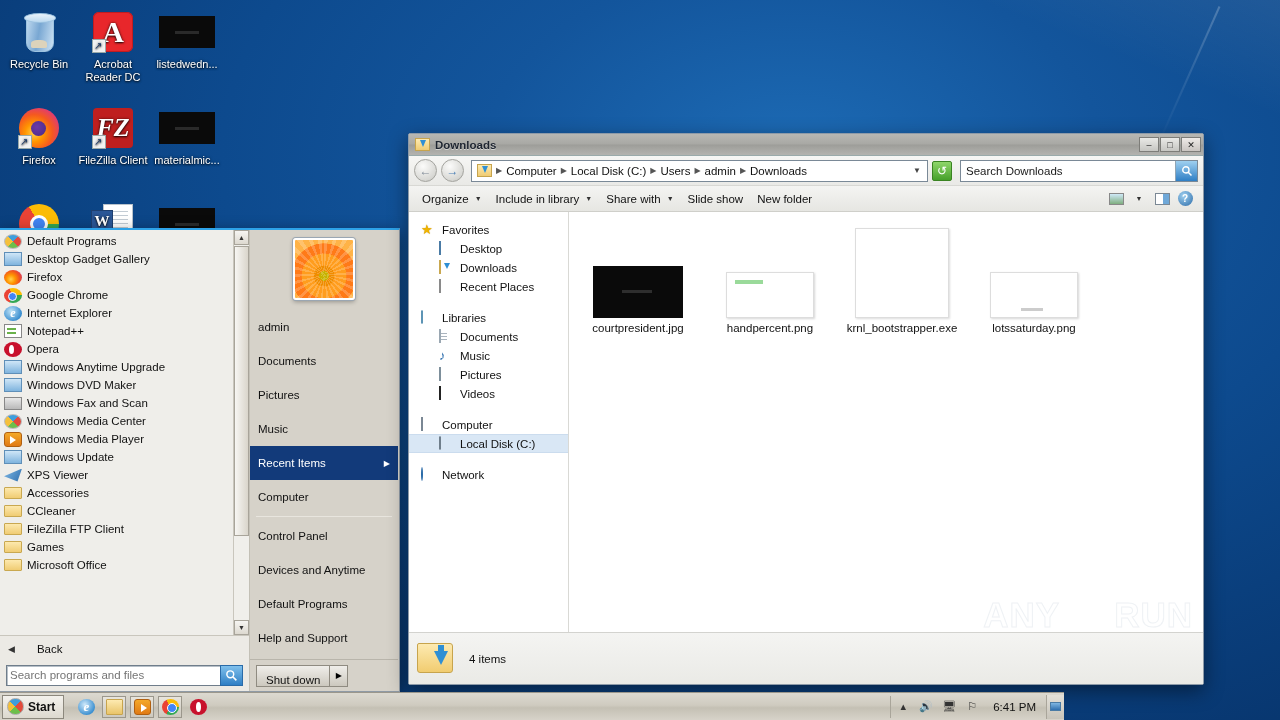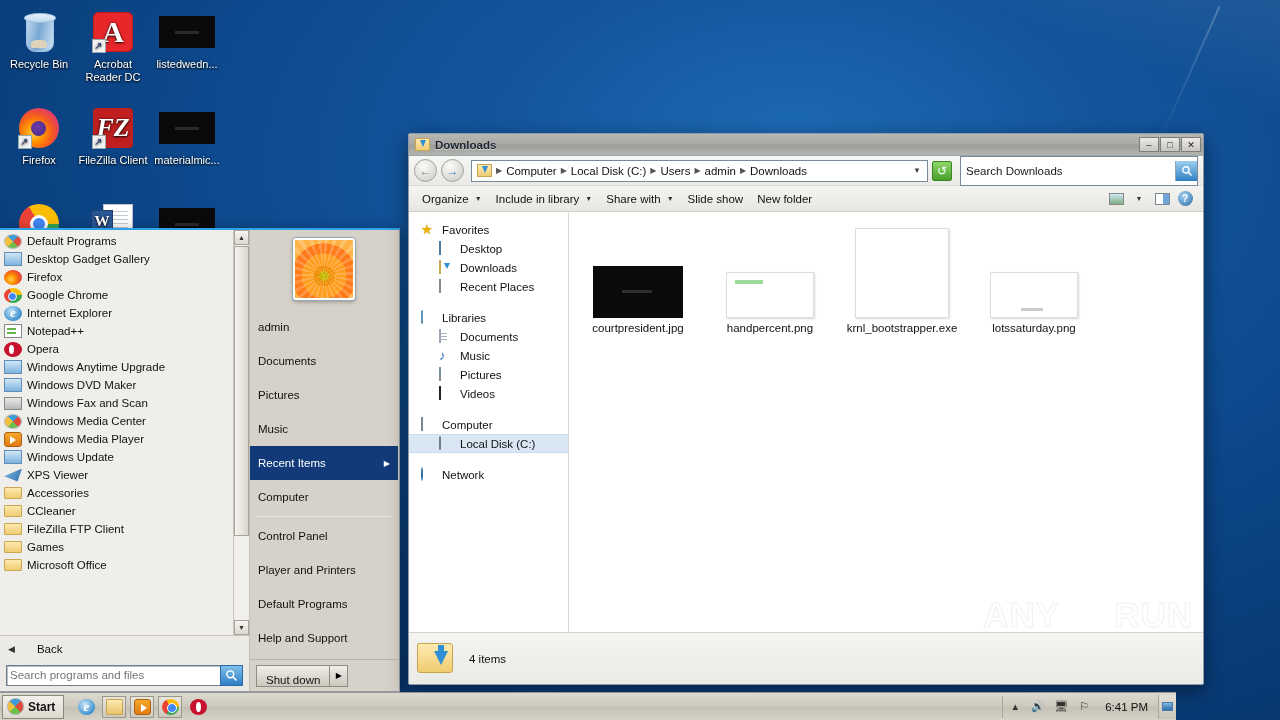"Search Downloads" .searchbar { height: 30px -> 22px }
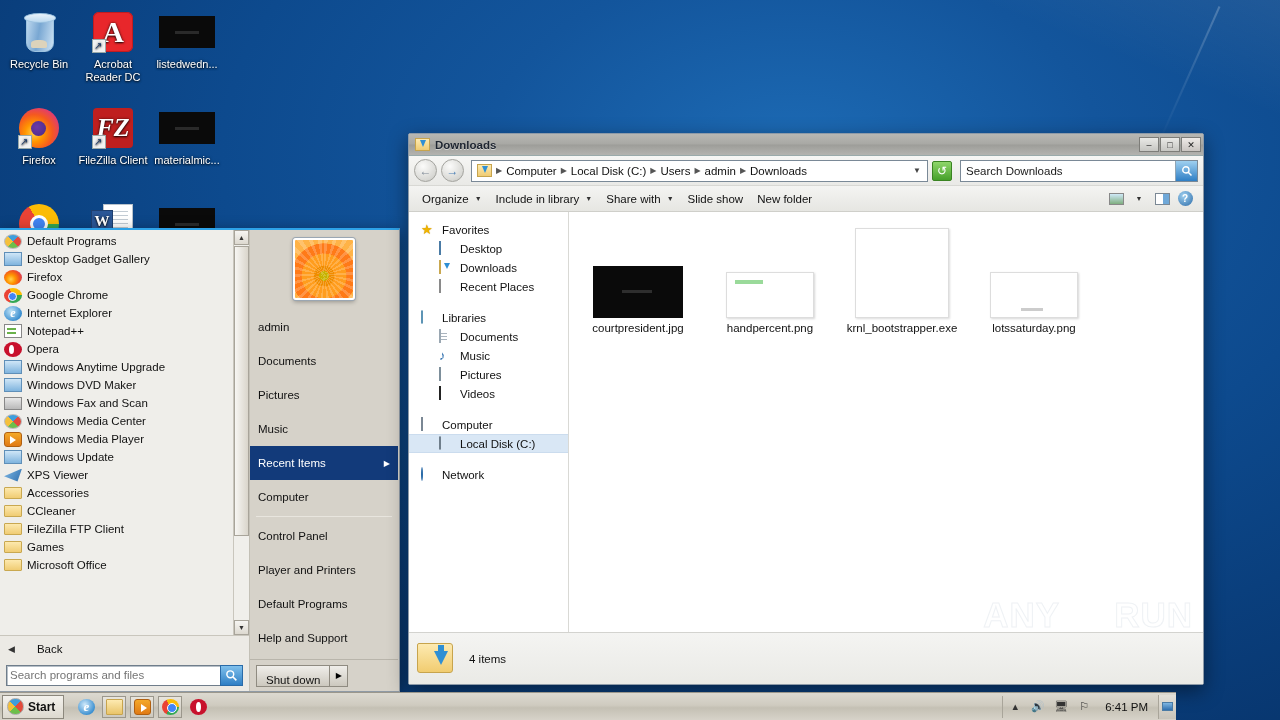"Player and Printers" span { text: Player and Printers -> Devices and Anytime }
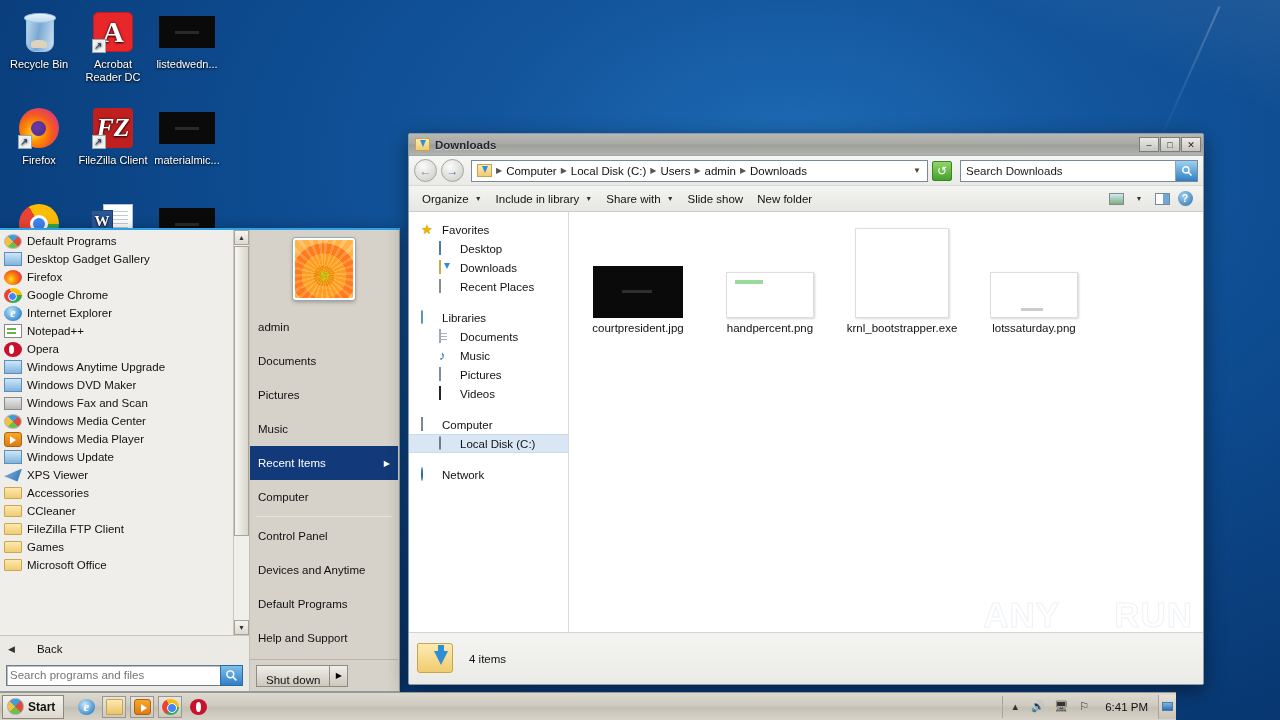"Start" .taskbar { width: 1176px -> 1064px }
